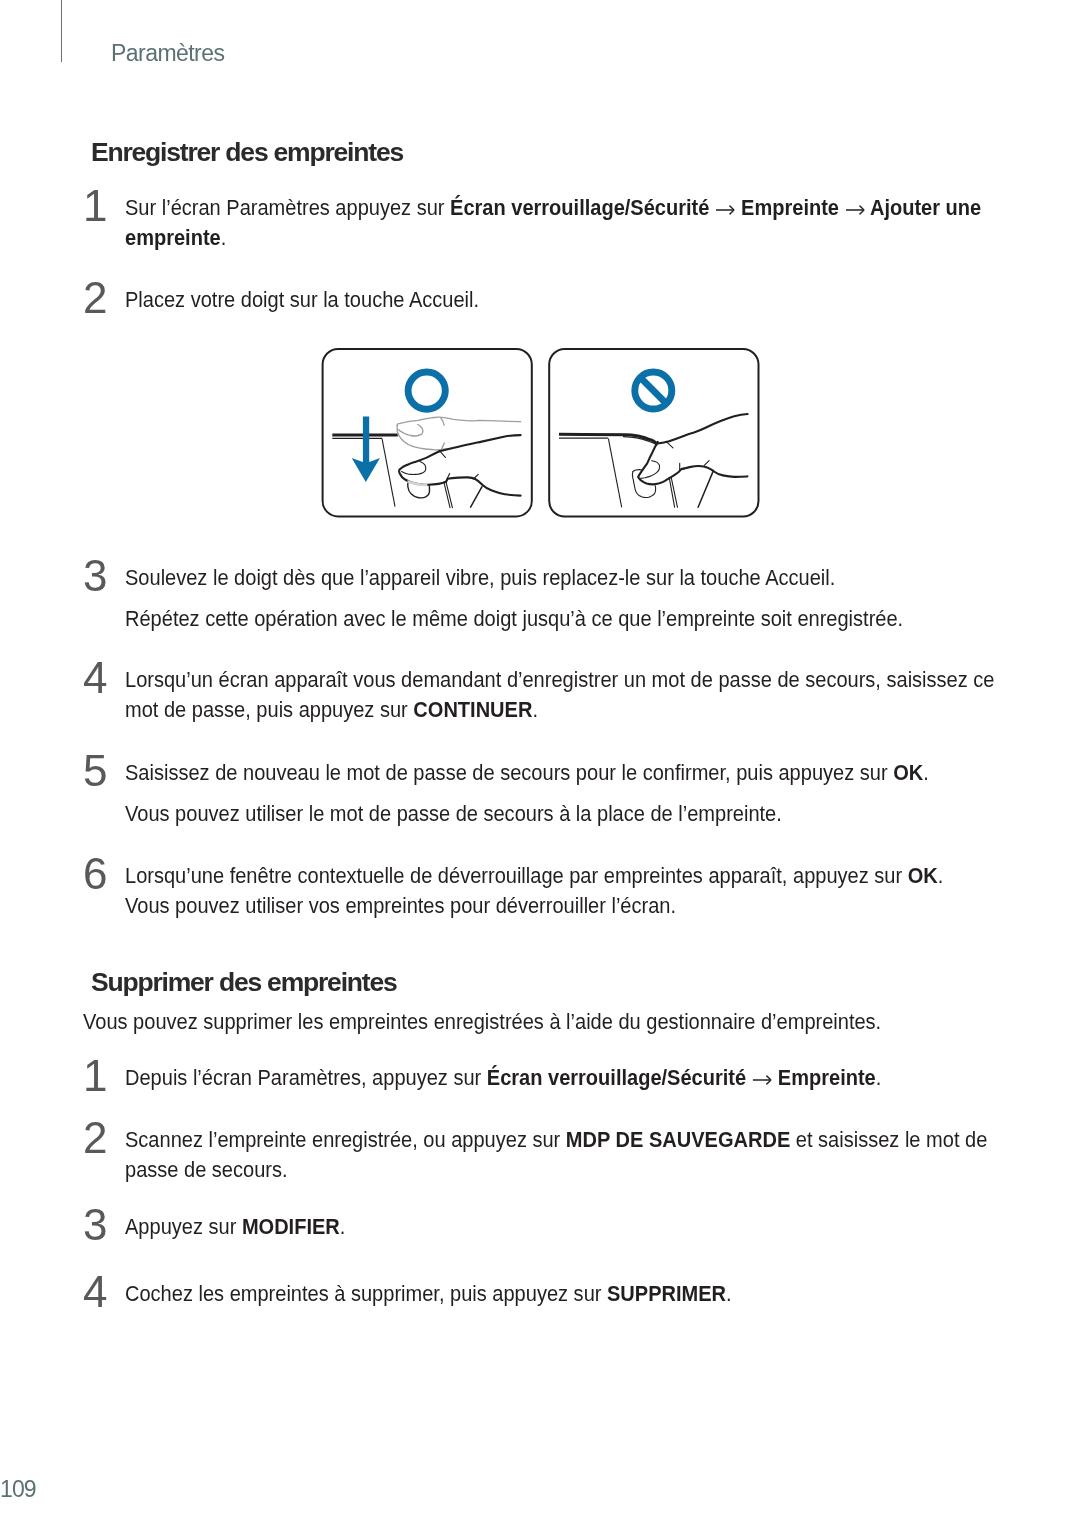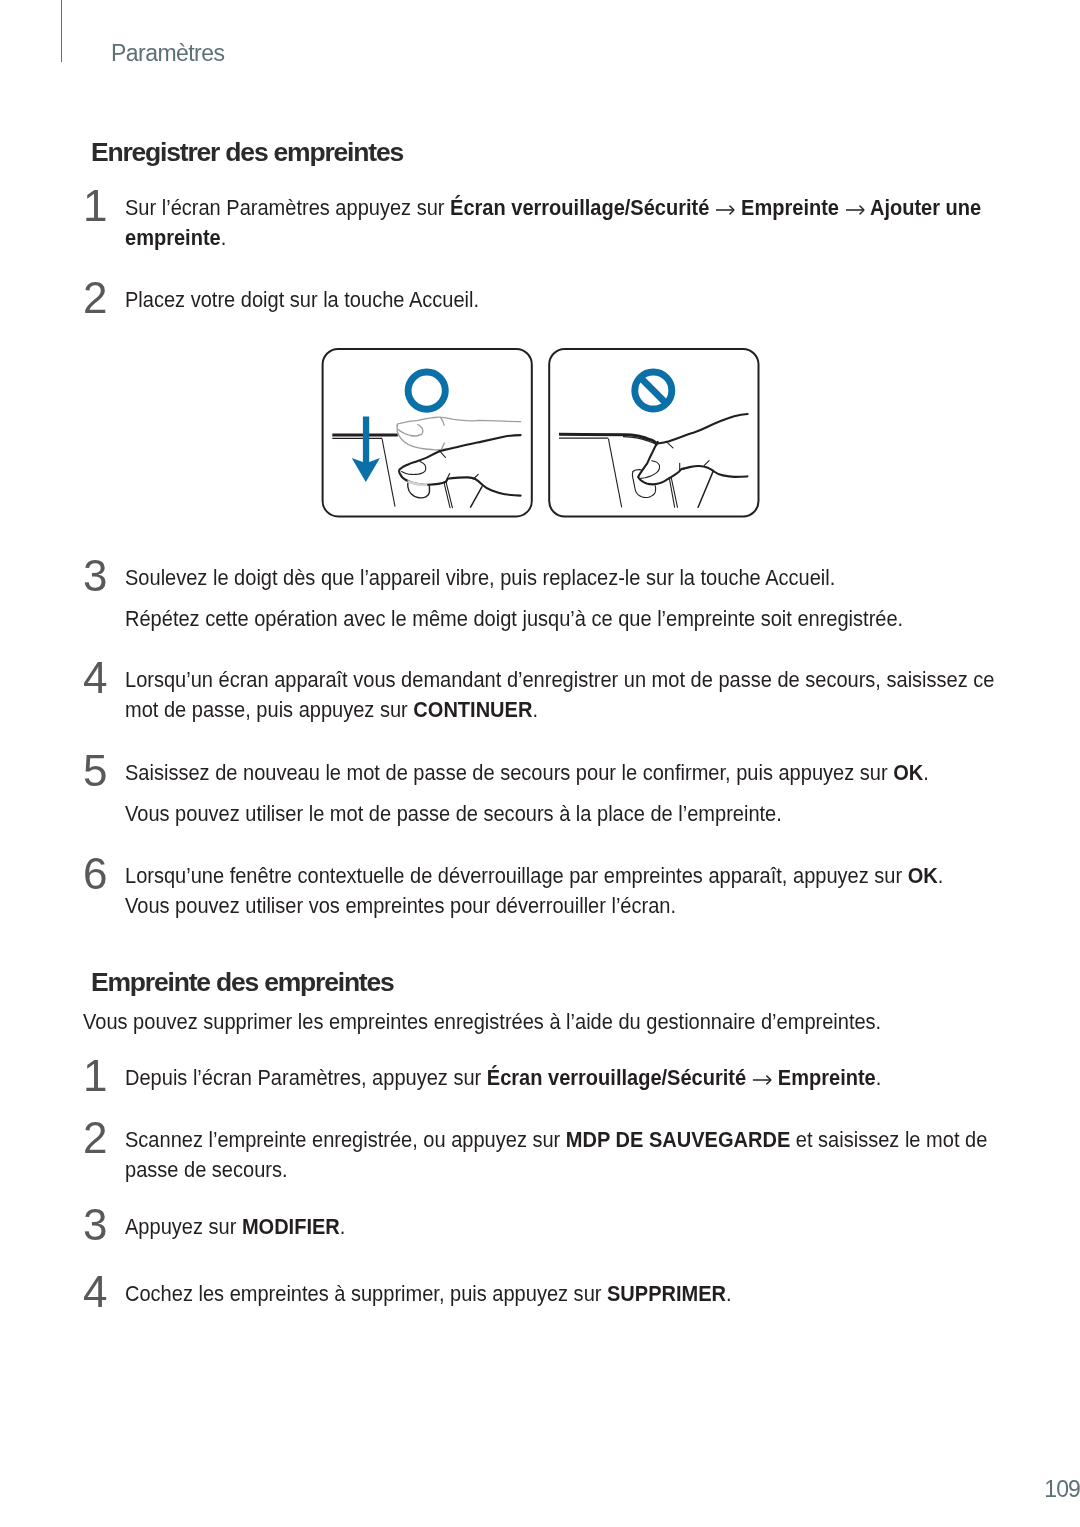"Empreinte des empreintes" h1.h1 { text: Empreinte -> Supprimer }
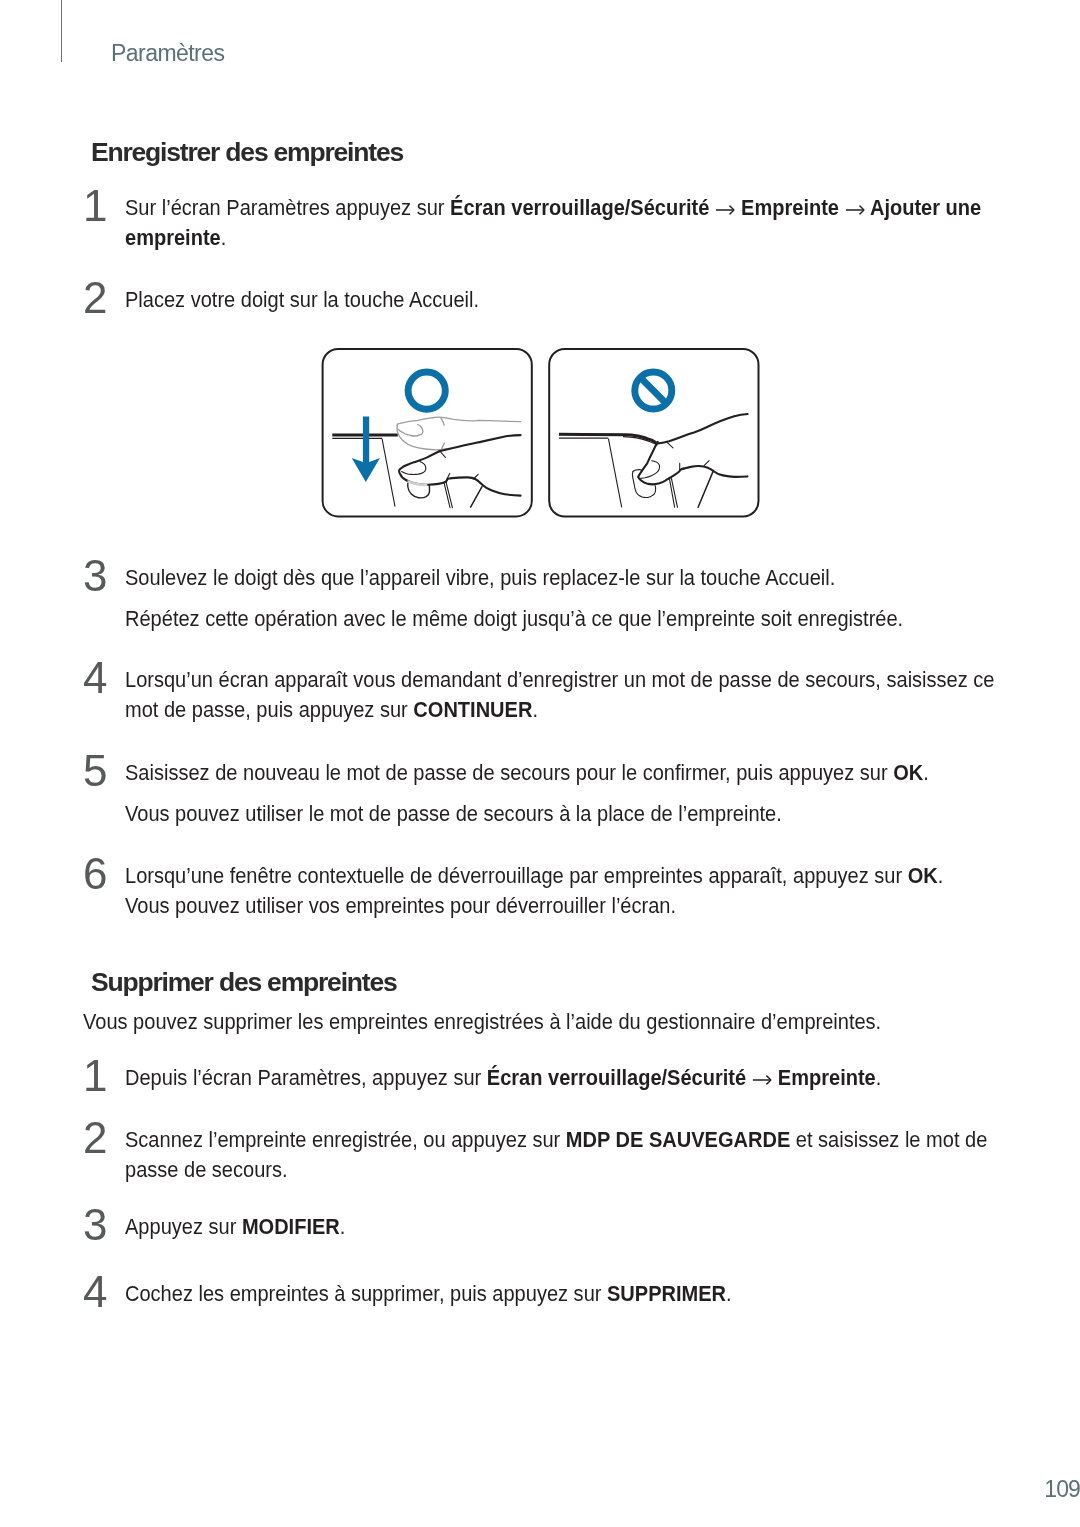"109" .folio { text-align: right -> left }
